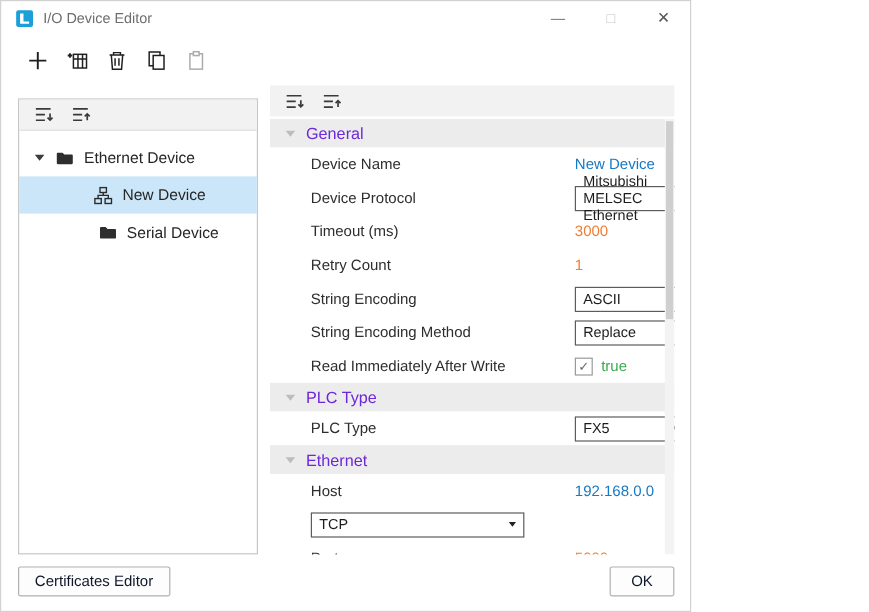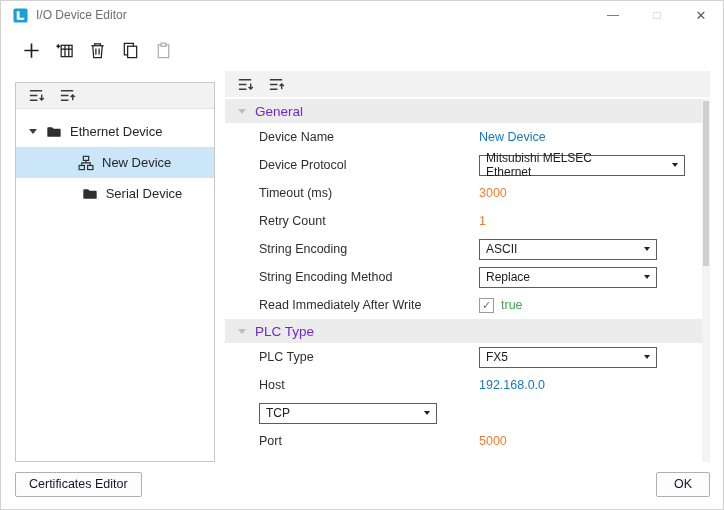"I/O Device Editor" .window { width: 724px -> 576px }
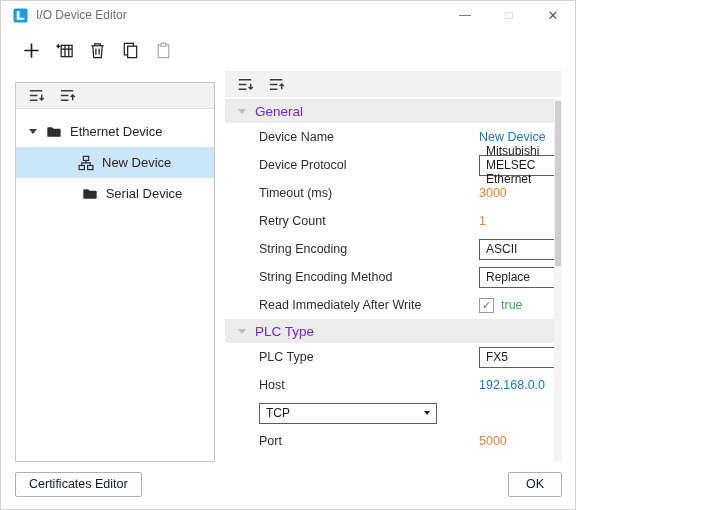"Ethernet" div.section-header { html: none -> <div> <span></span> <span>Ethernet</span> </div> }
